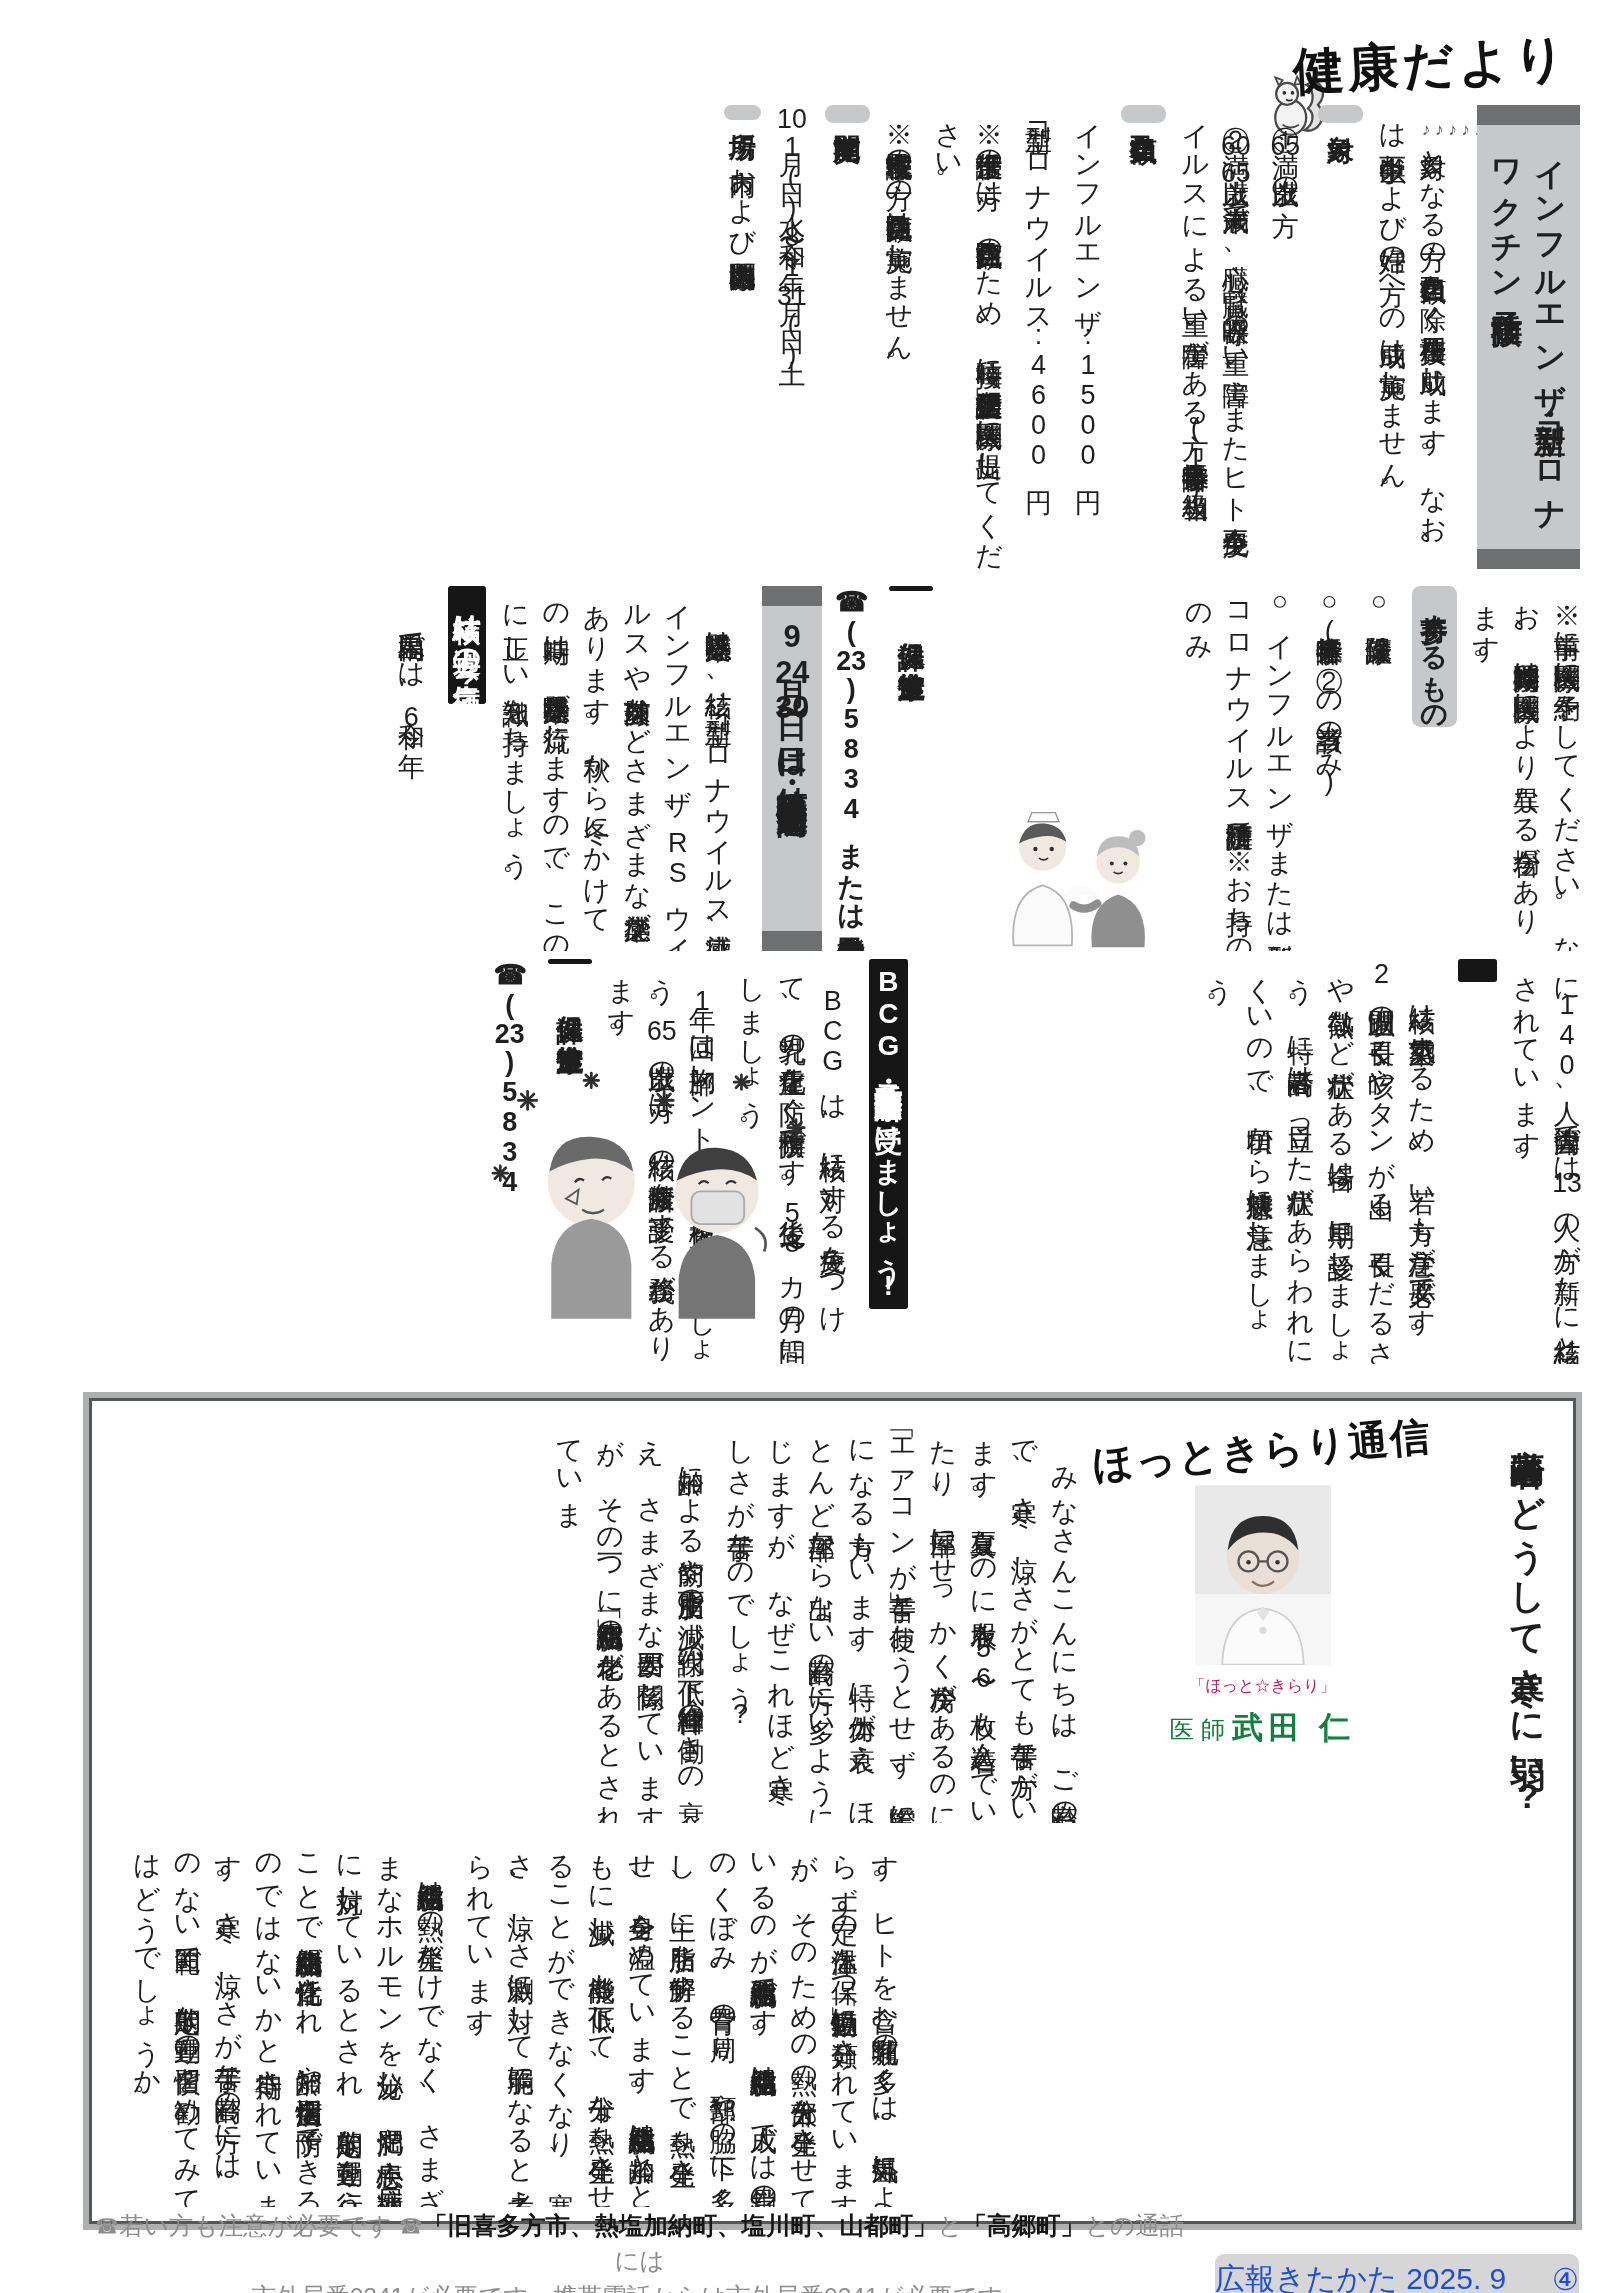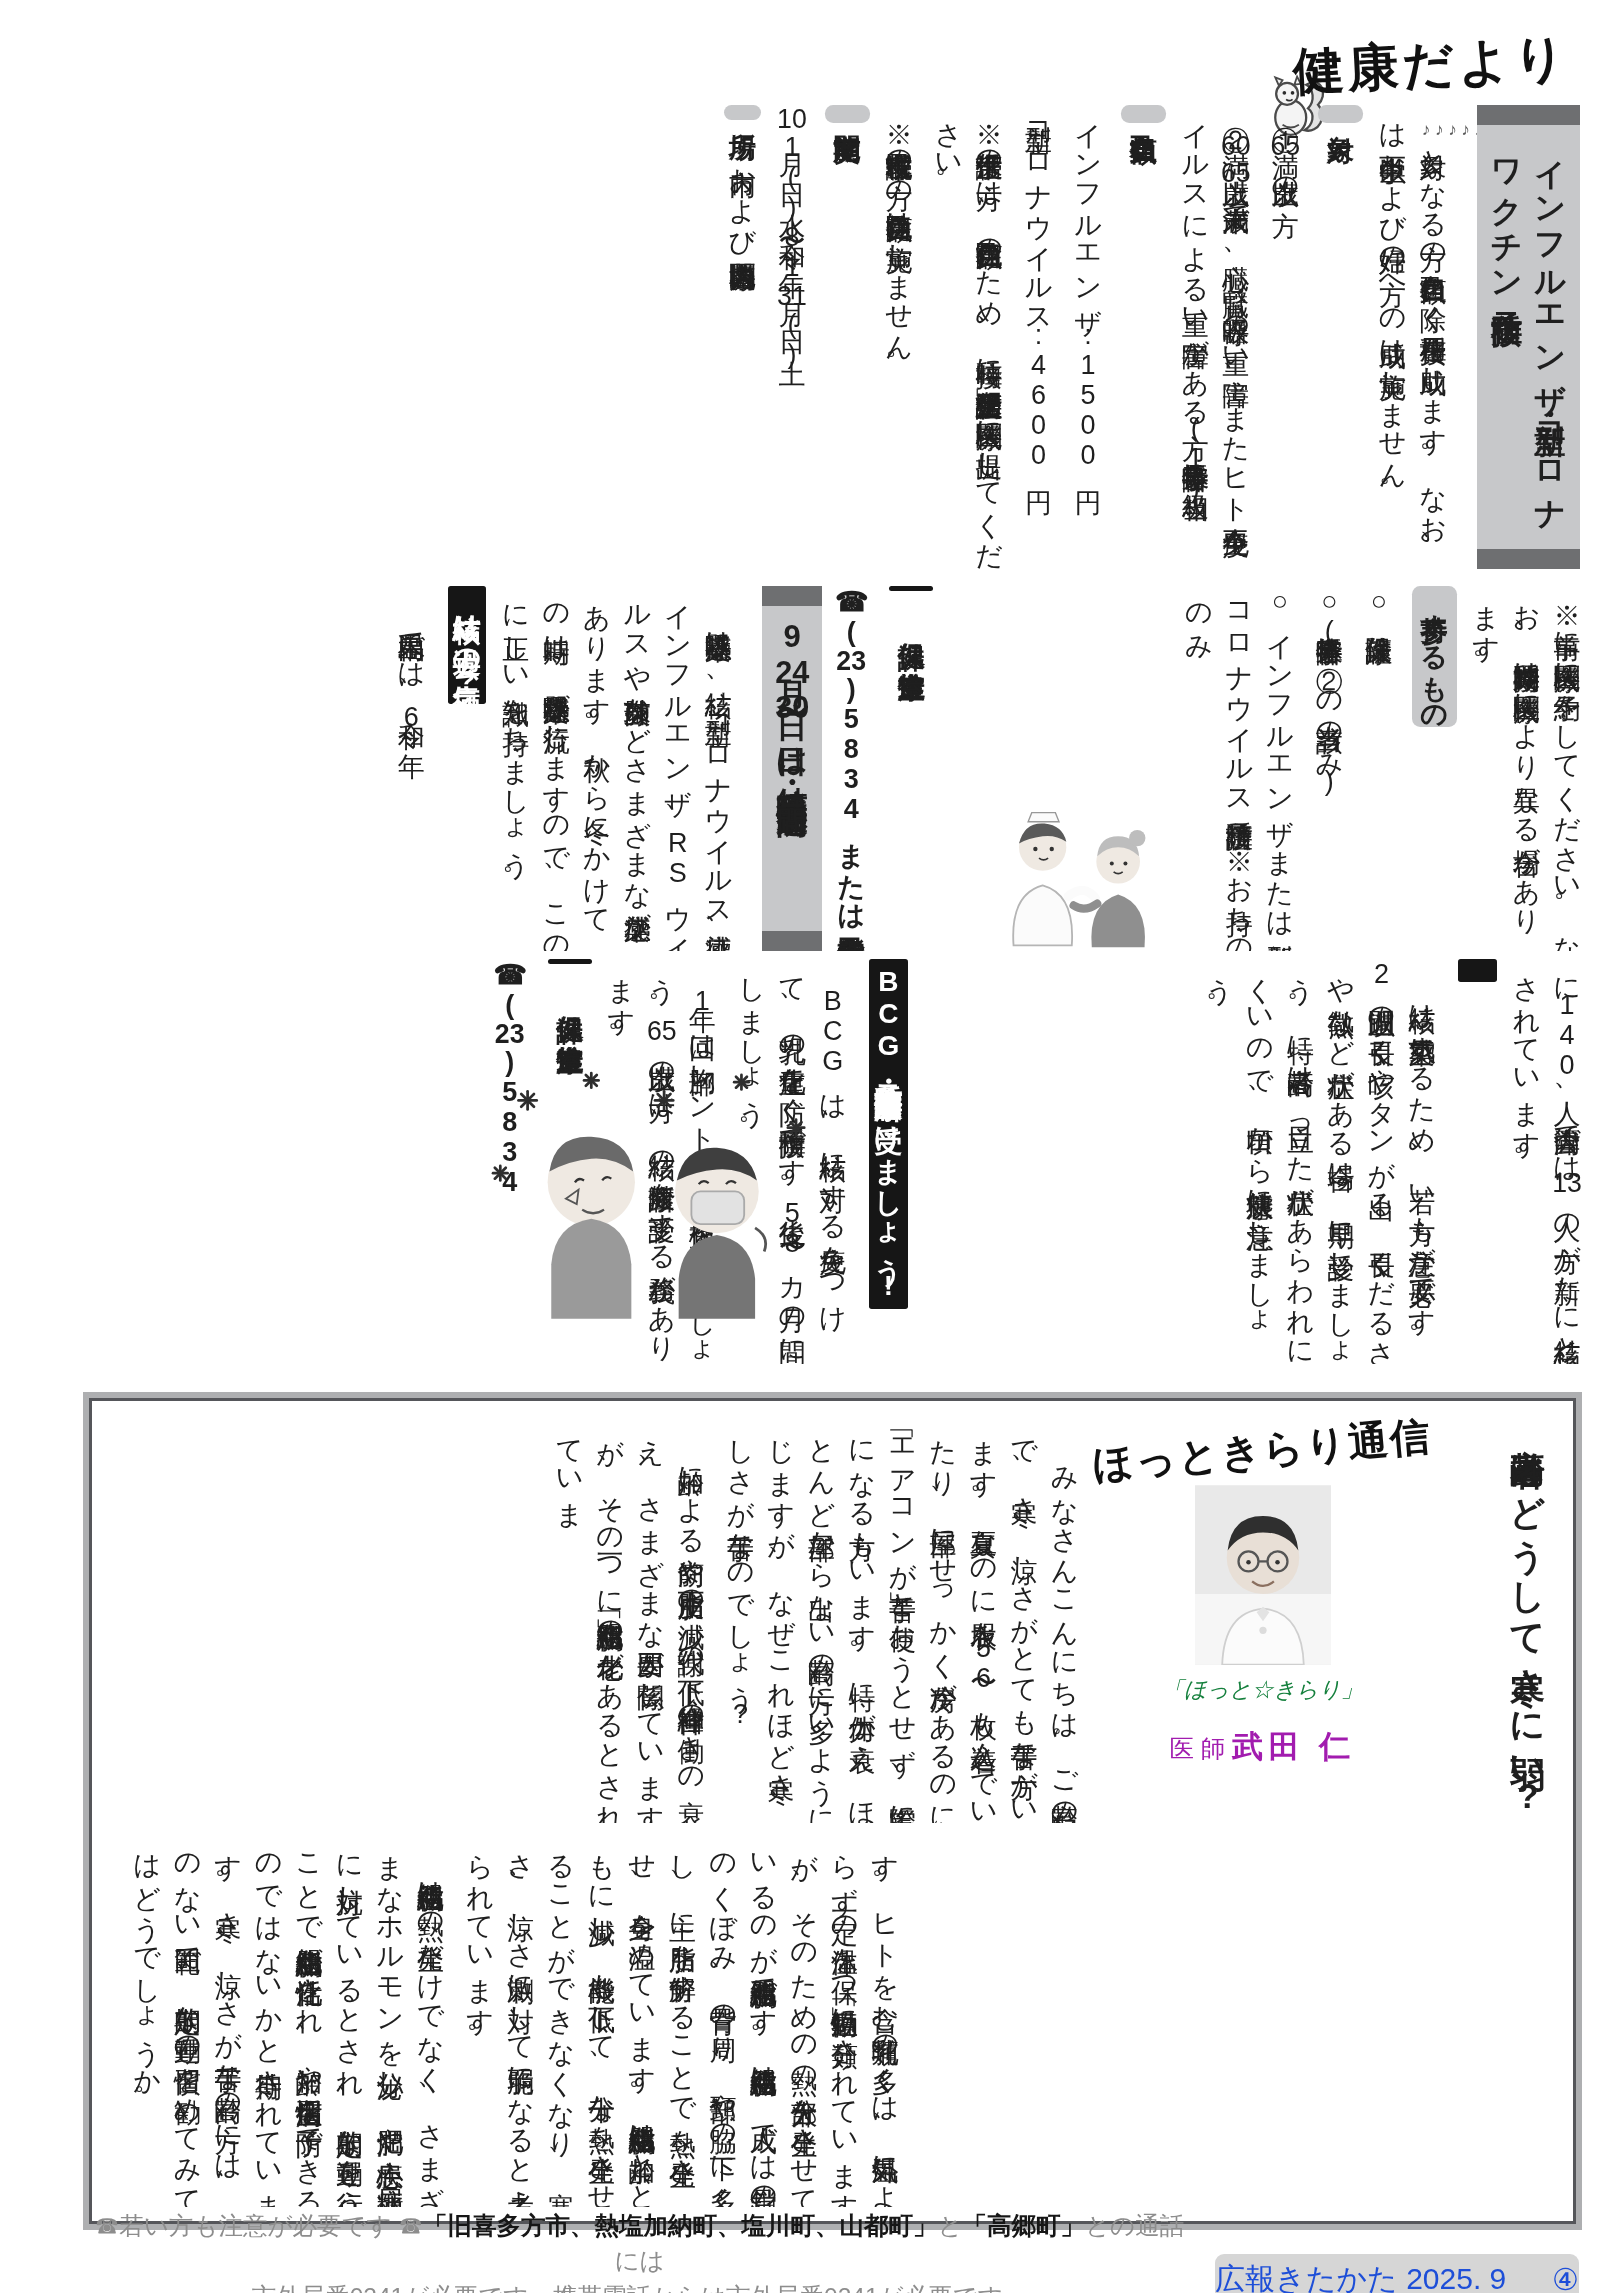"「ほっと☆きらり」" .cap2 { color: #15803d -> #be185d; font-size: 22px -> 16px; font-style: italic -> none }
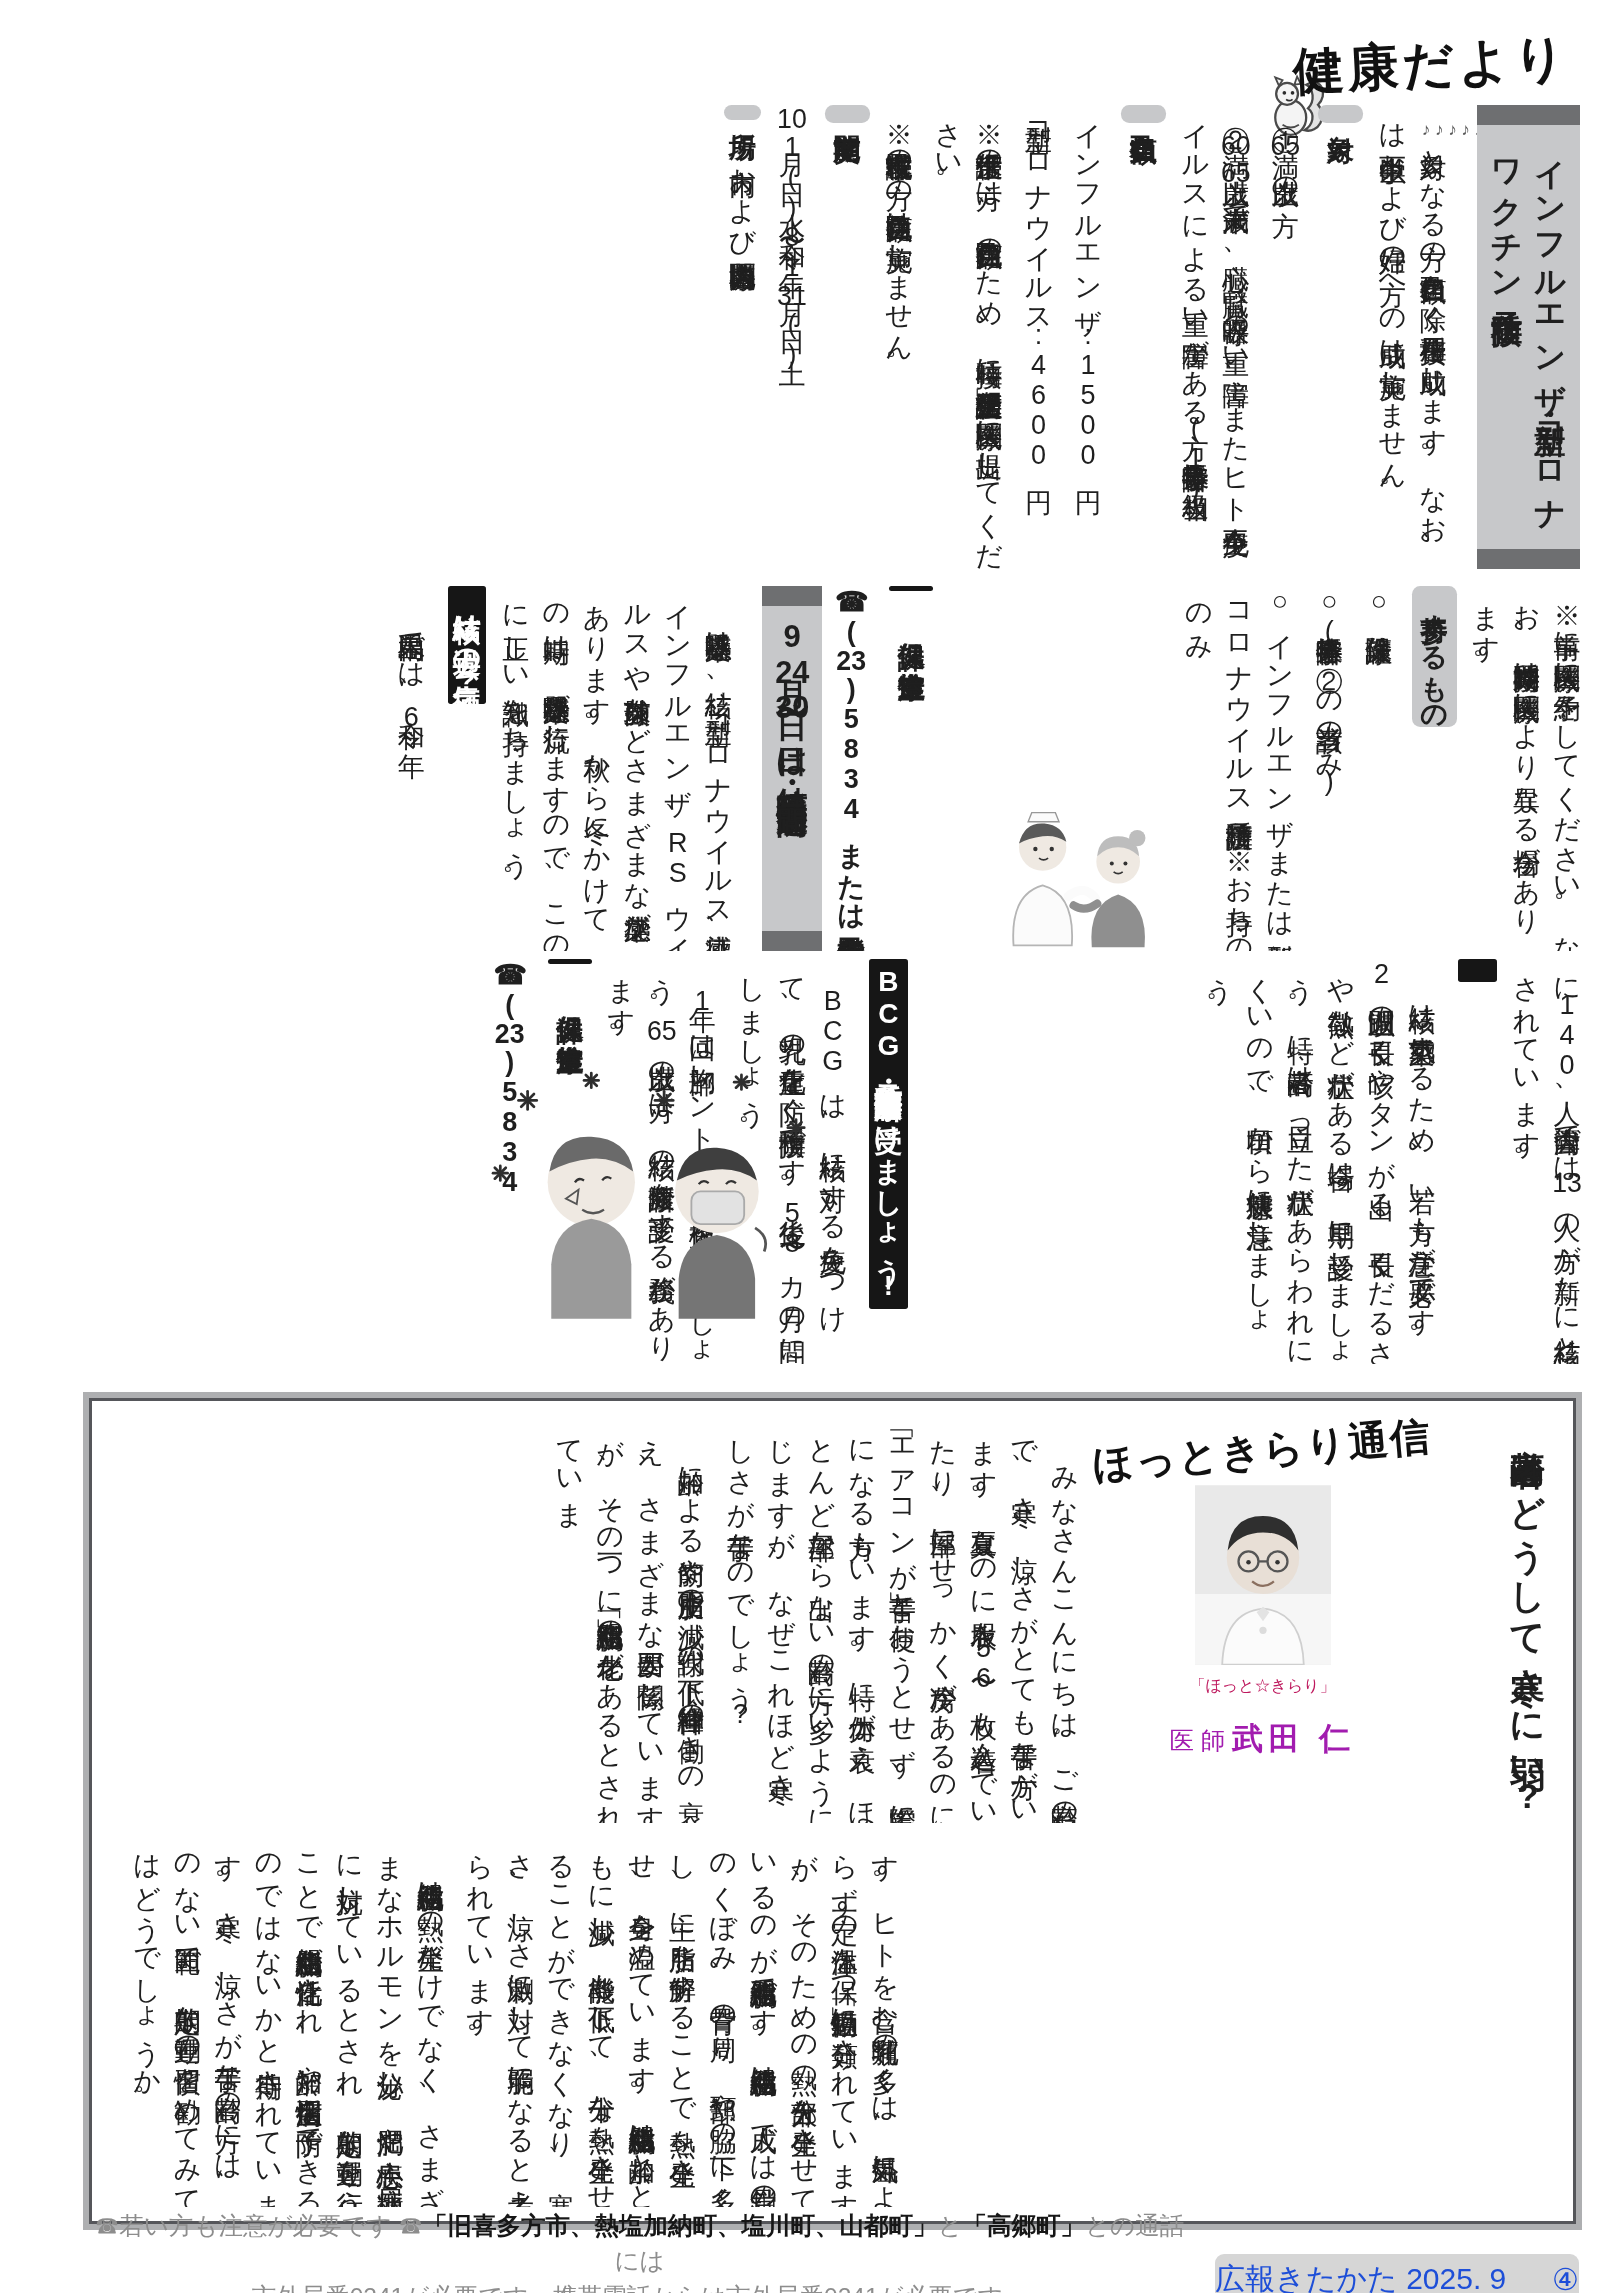"医 師 武田 仁" .cap3 { color: #a21caf -> #15803d; margin-top: 21px -> 10px }
